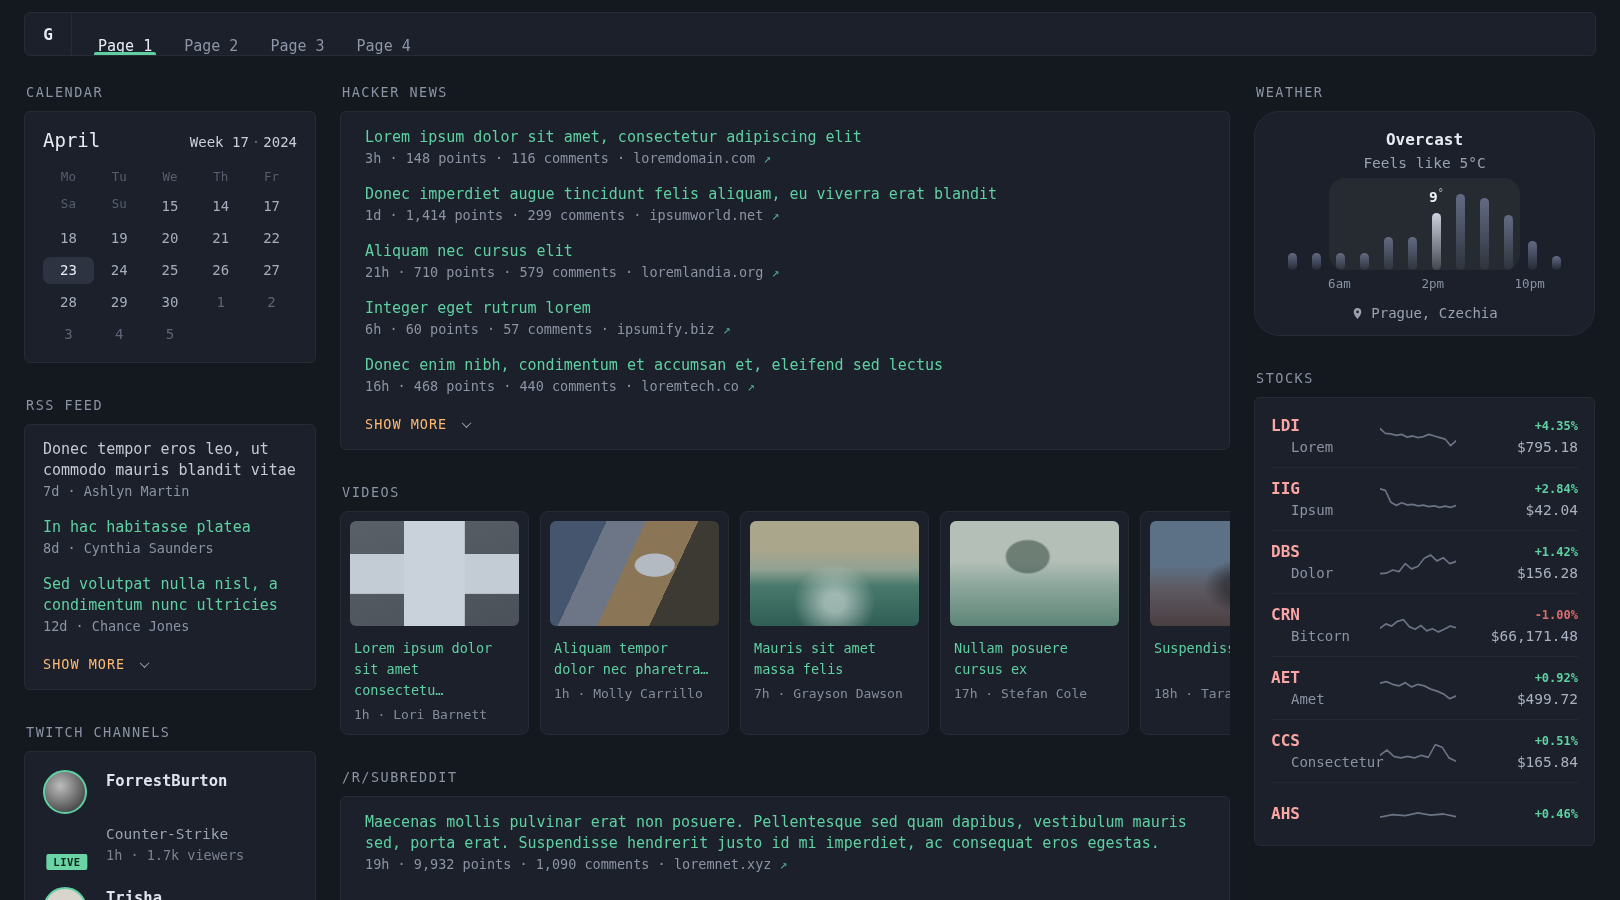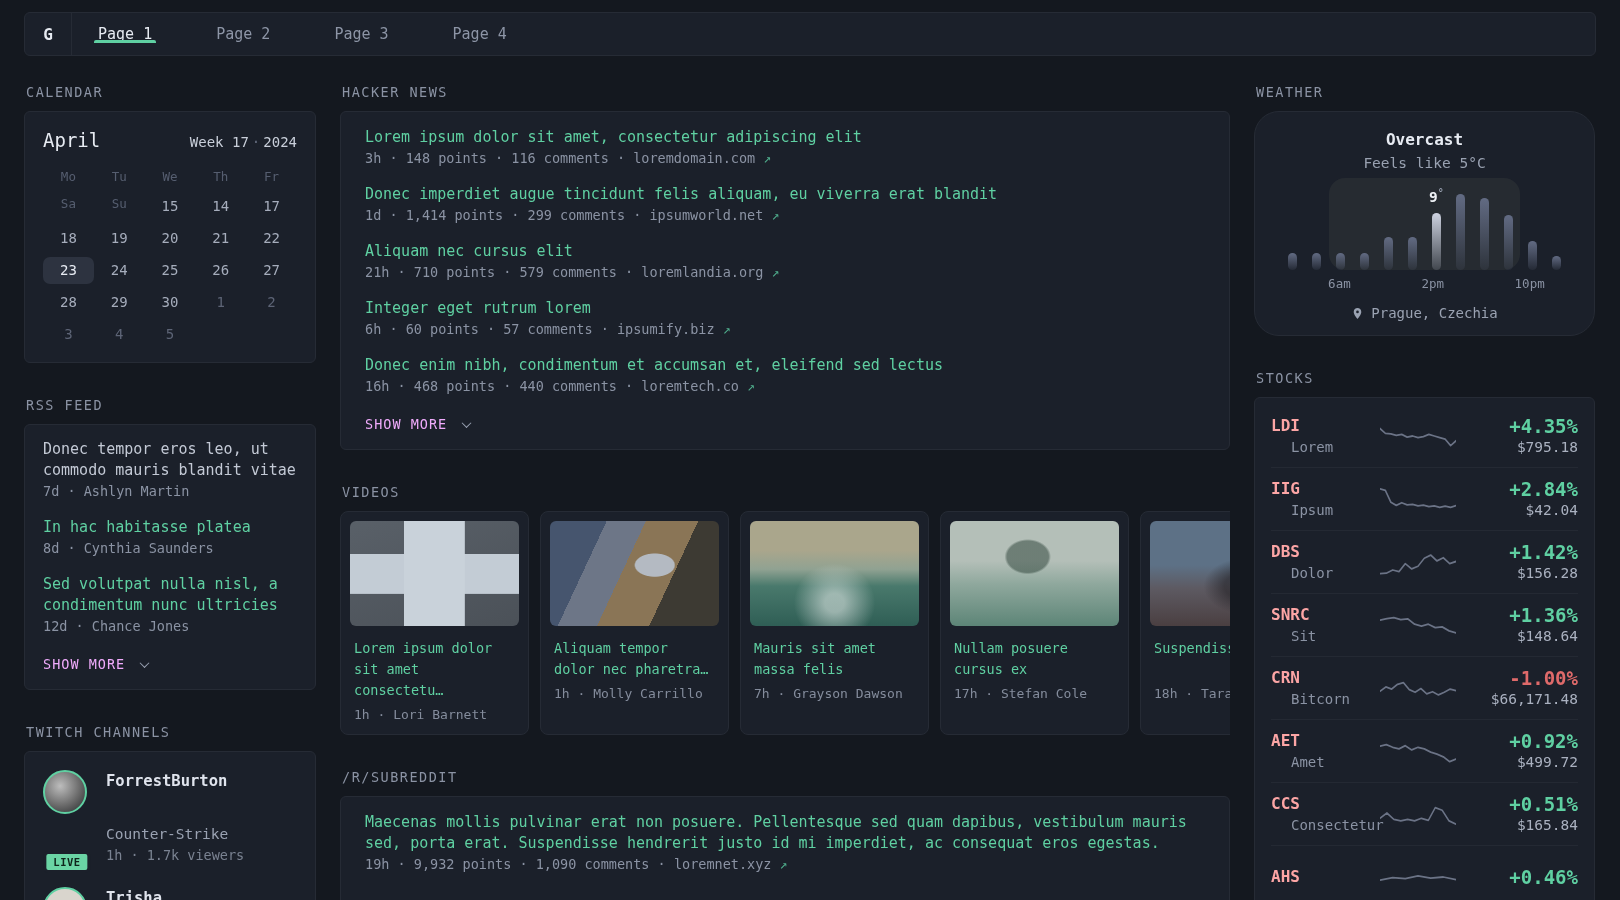"Page 1" .nav-tabs { align-items: center -> flex-end; gap: 32px -> none }
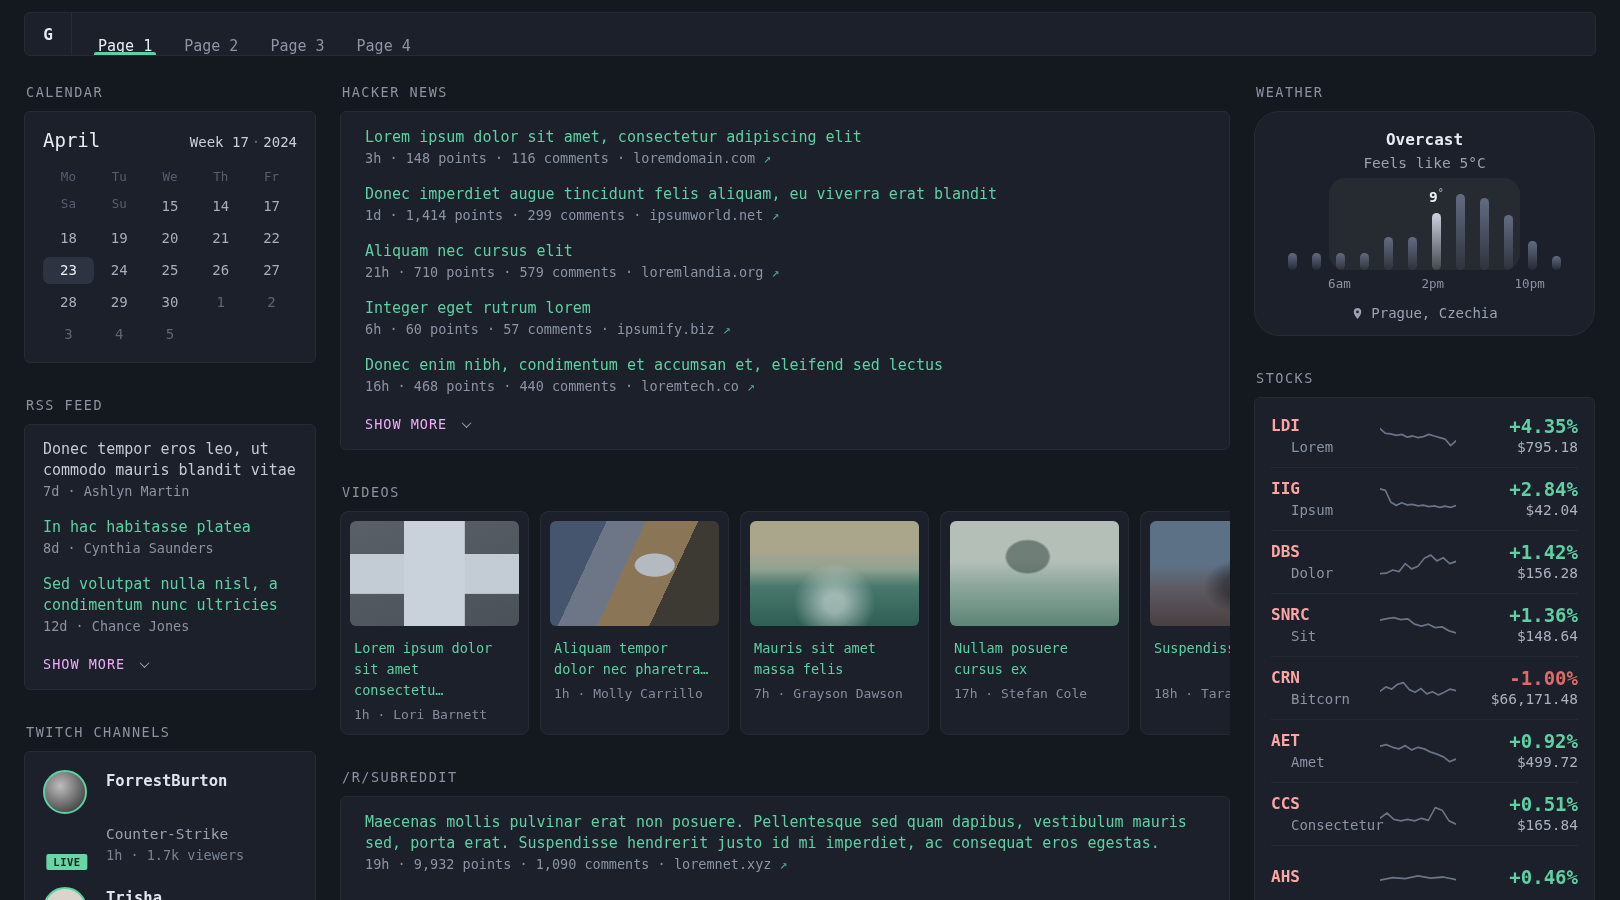"SHOW MORE" .show-more { color: #f0abfc -> #fdba74 }
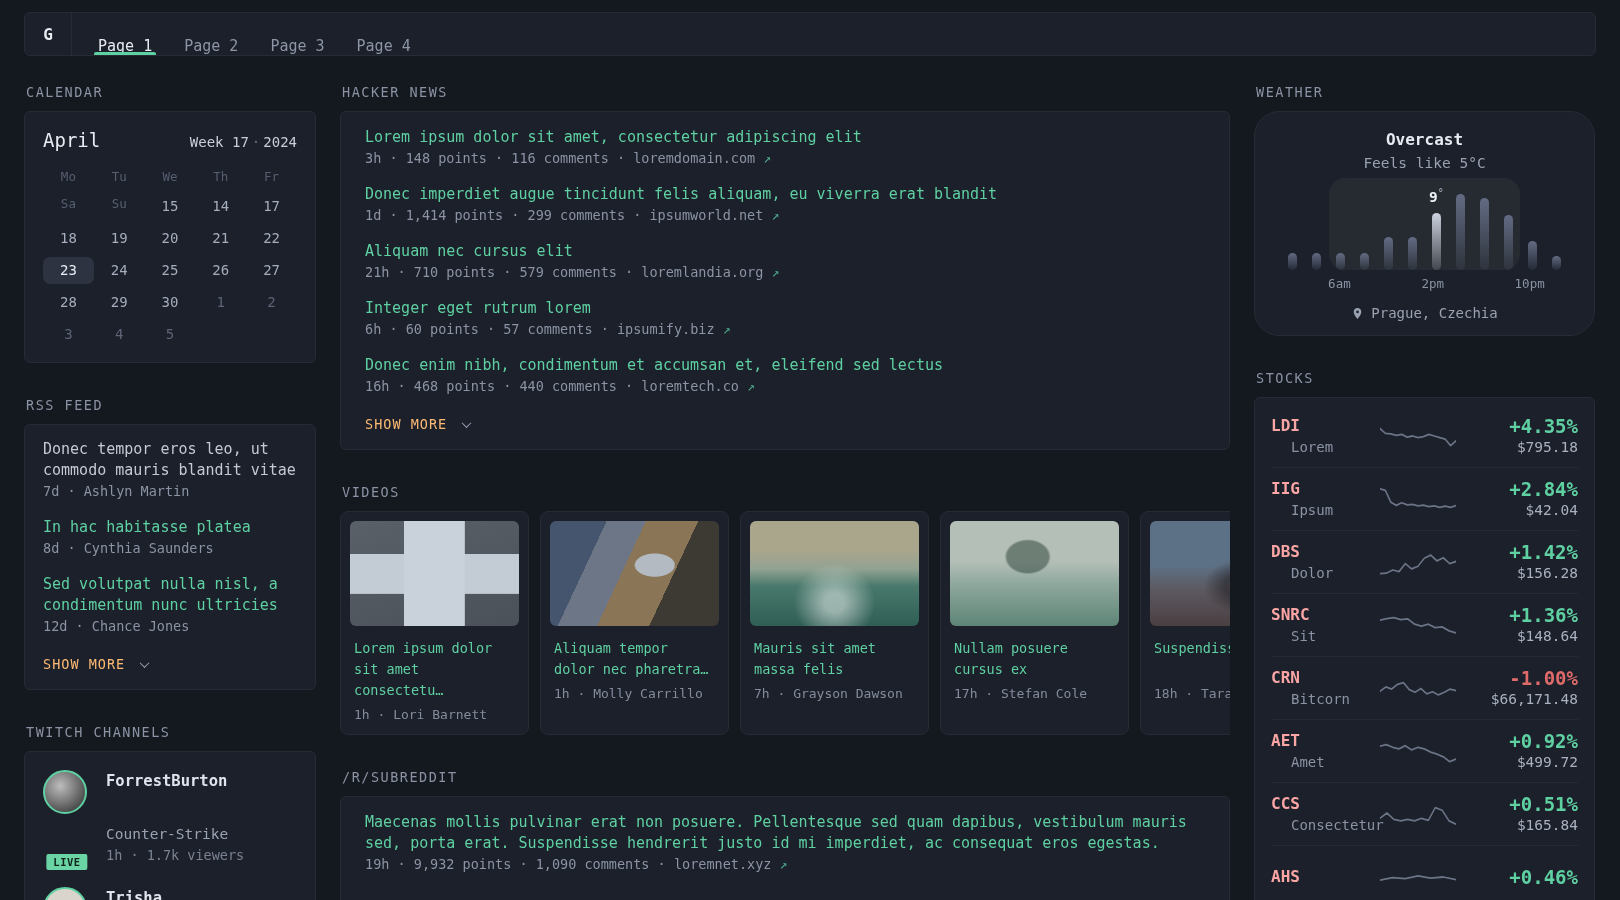"+4.35%" .stk-change { font-size: 19px -> 12px }
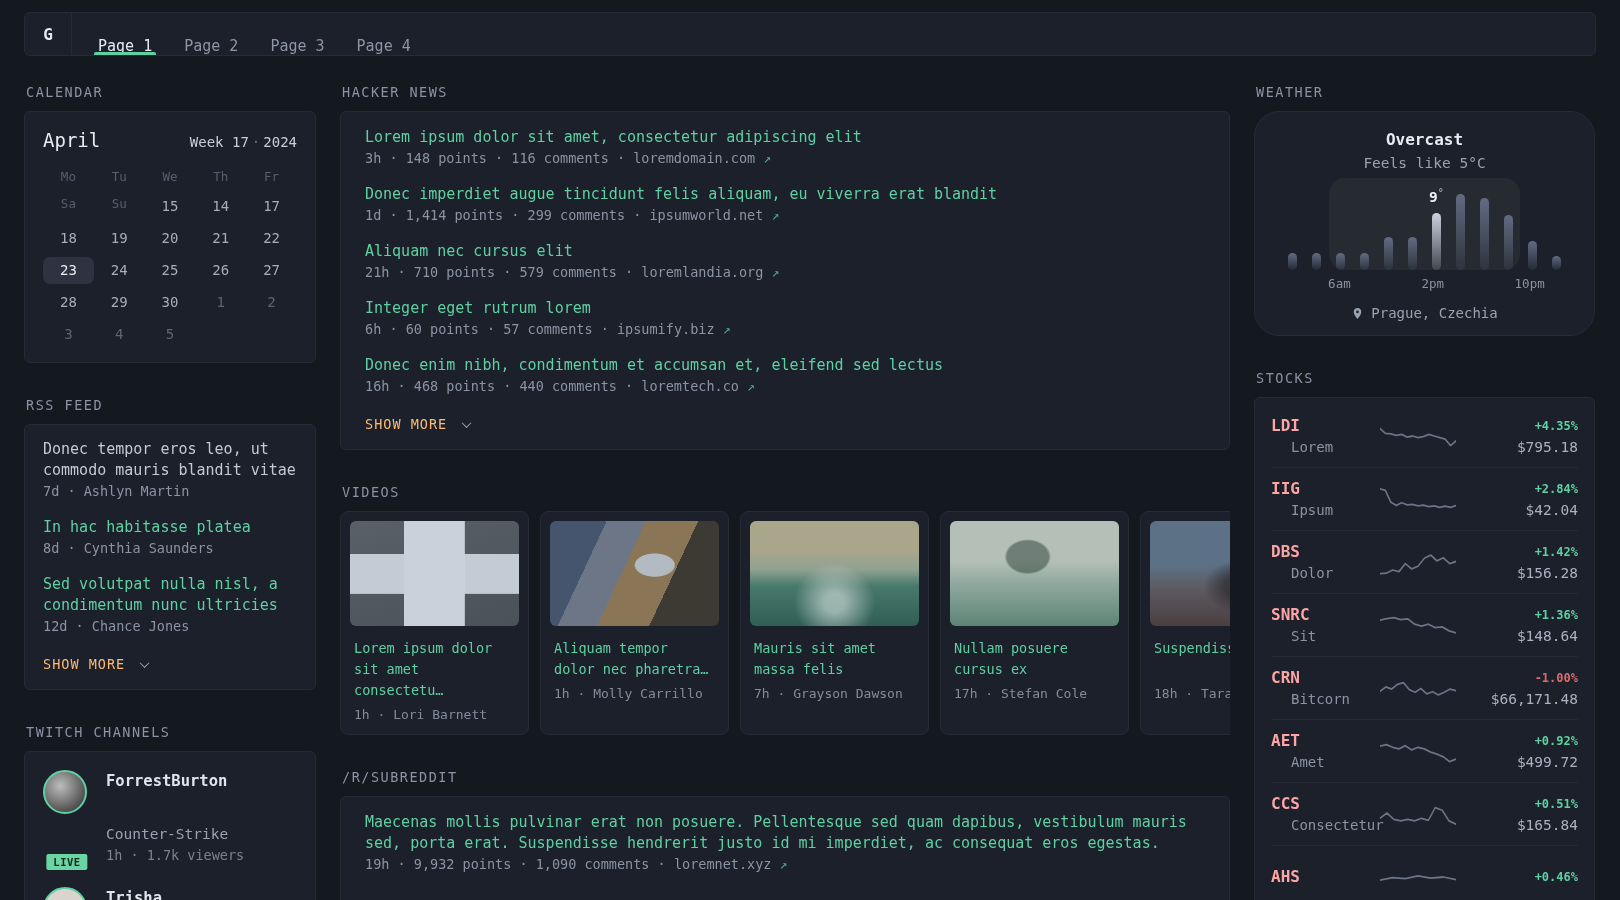"SNRC" div.stk-row { html: <div> <div> <div>SNRC</div> <div>Sit</div> </div> <svg> <polyline></polyline> </svg> <div> <div>+1.36%</div> <div>$148.64</div> </div> </div> -> none }
